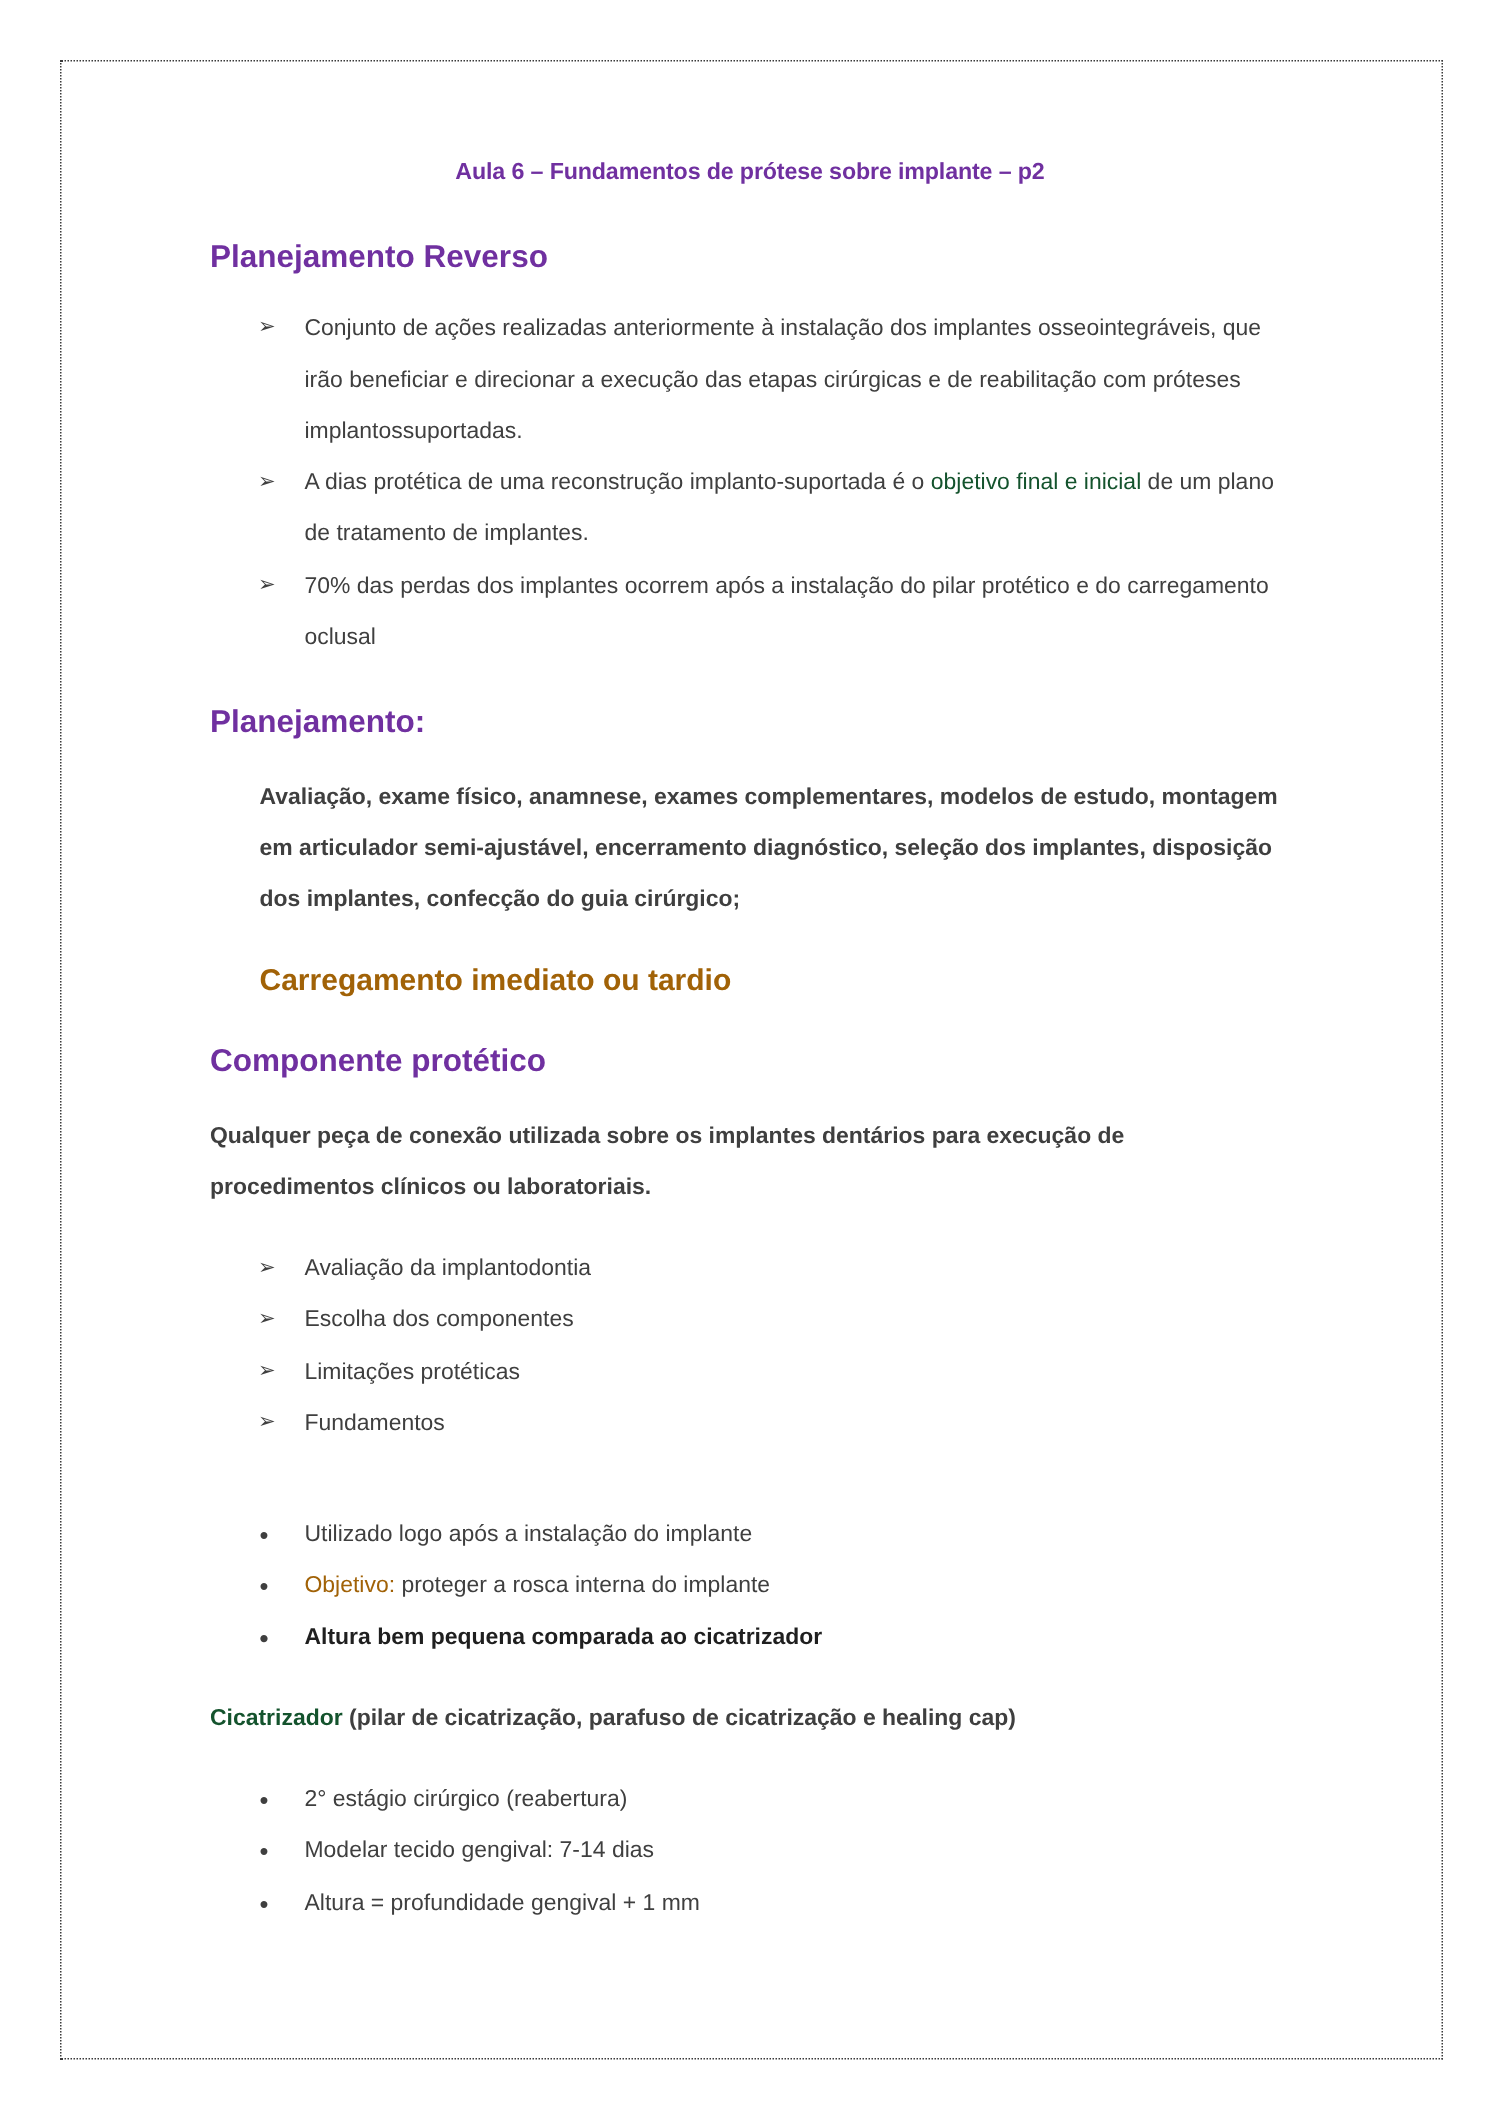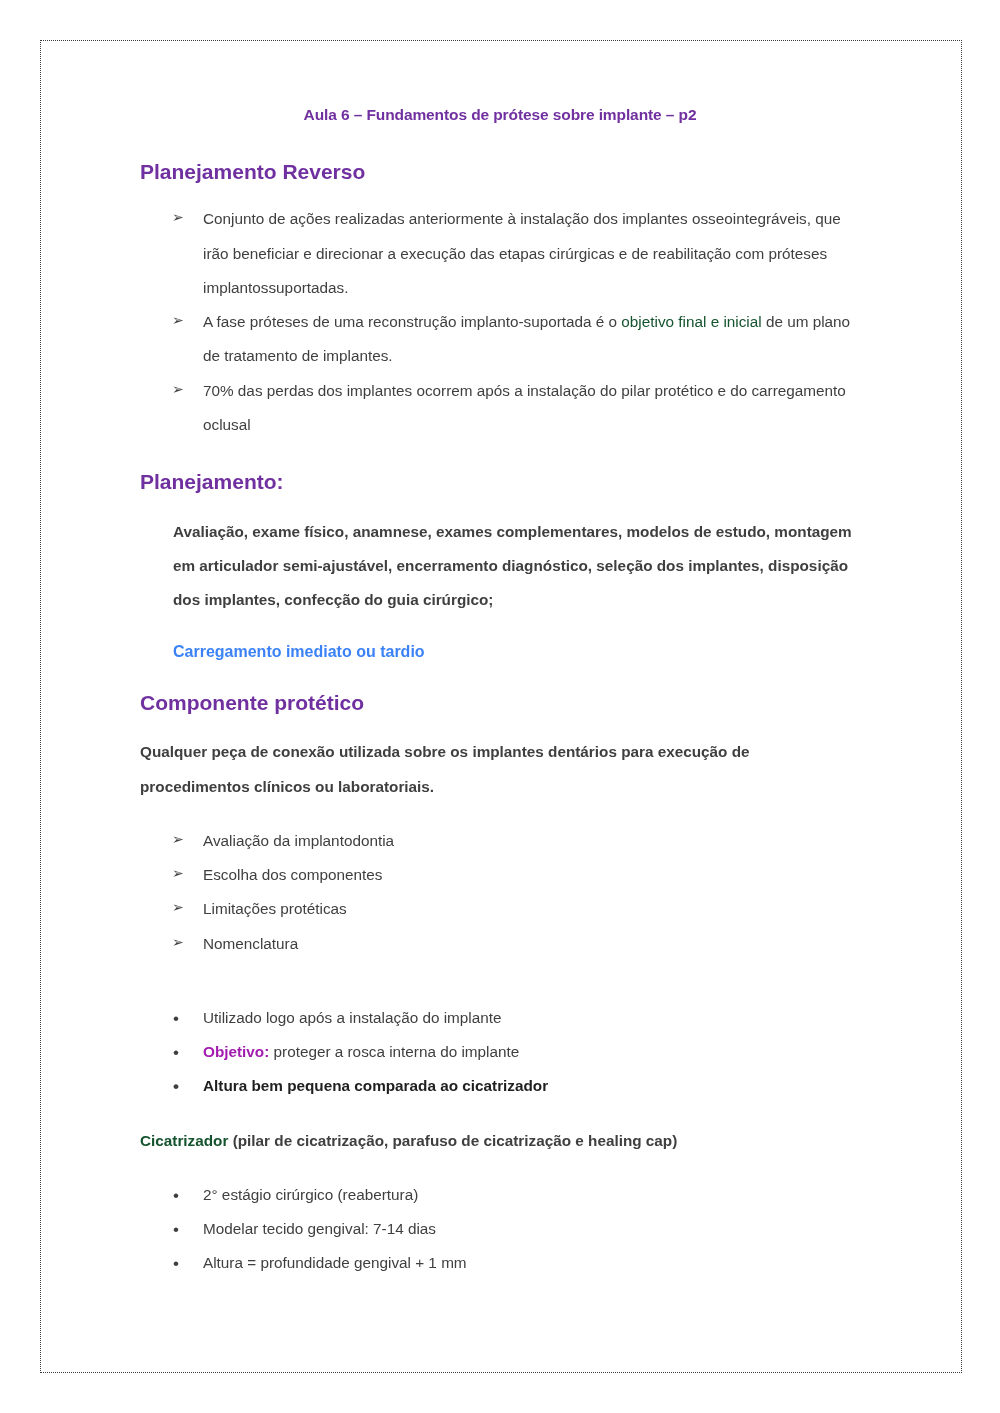"A fase próteses de uma" span { text: fase próteses -> dias protética }
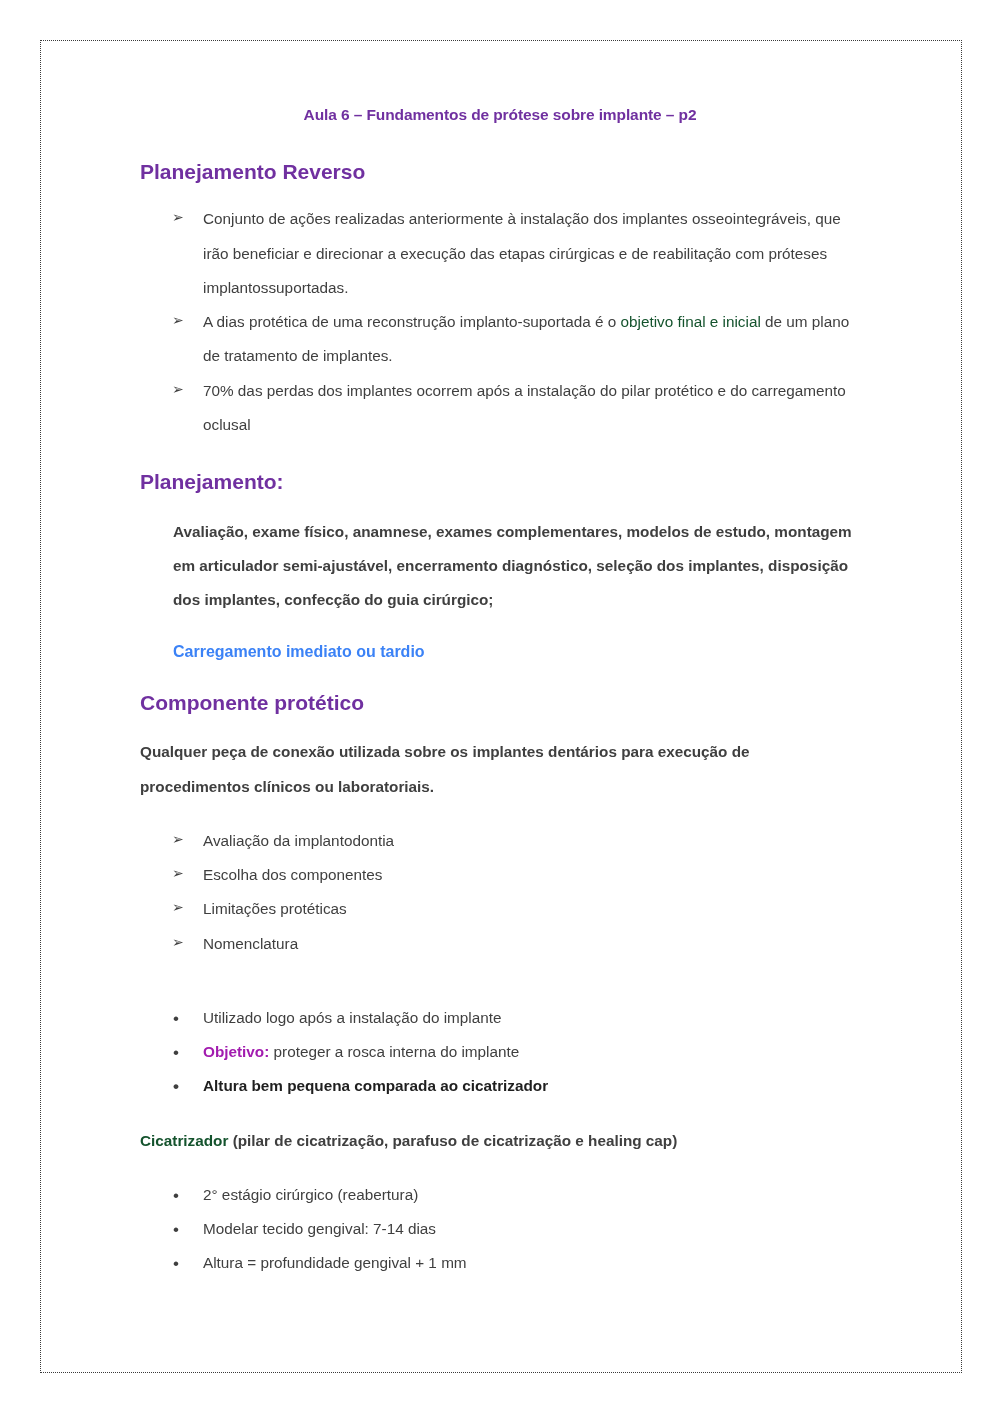"Carregamento imediato ou tardio" .h-magenta-indent { color: #3b82f6 -> #a16207; font-size: 16px -> 20px }
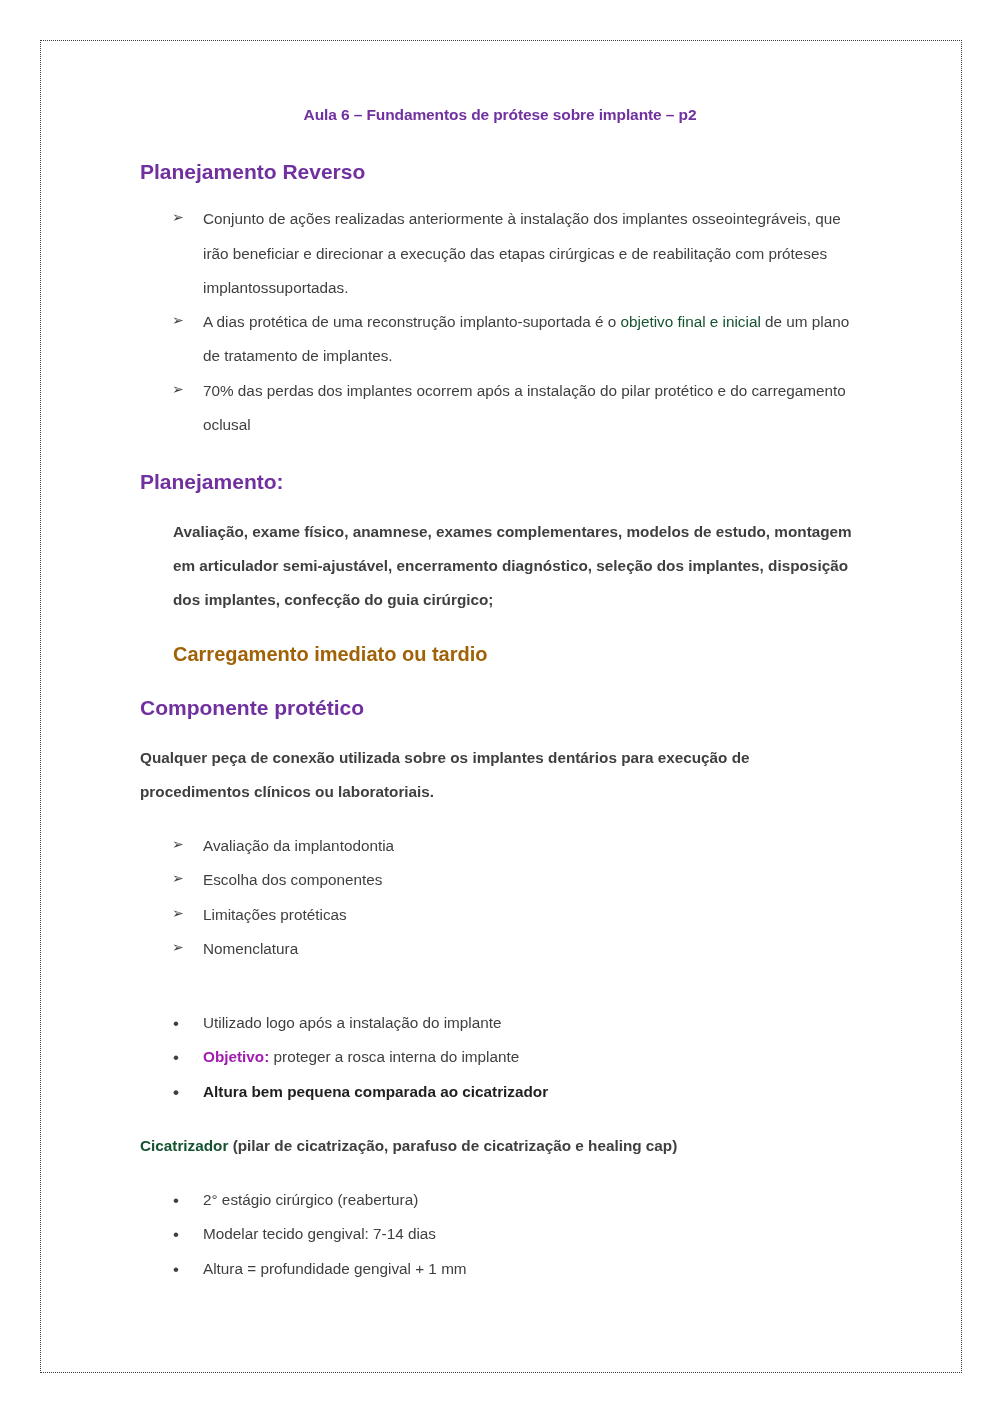"Nomenclatura" span { text: Nomenclatura -> Fundamentos }
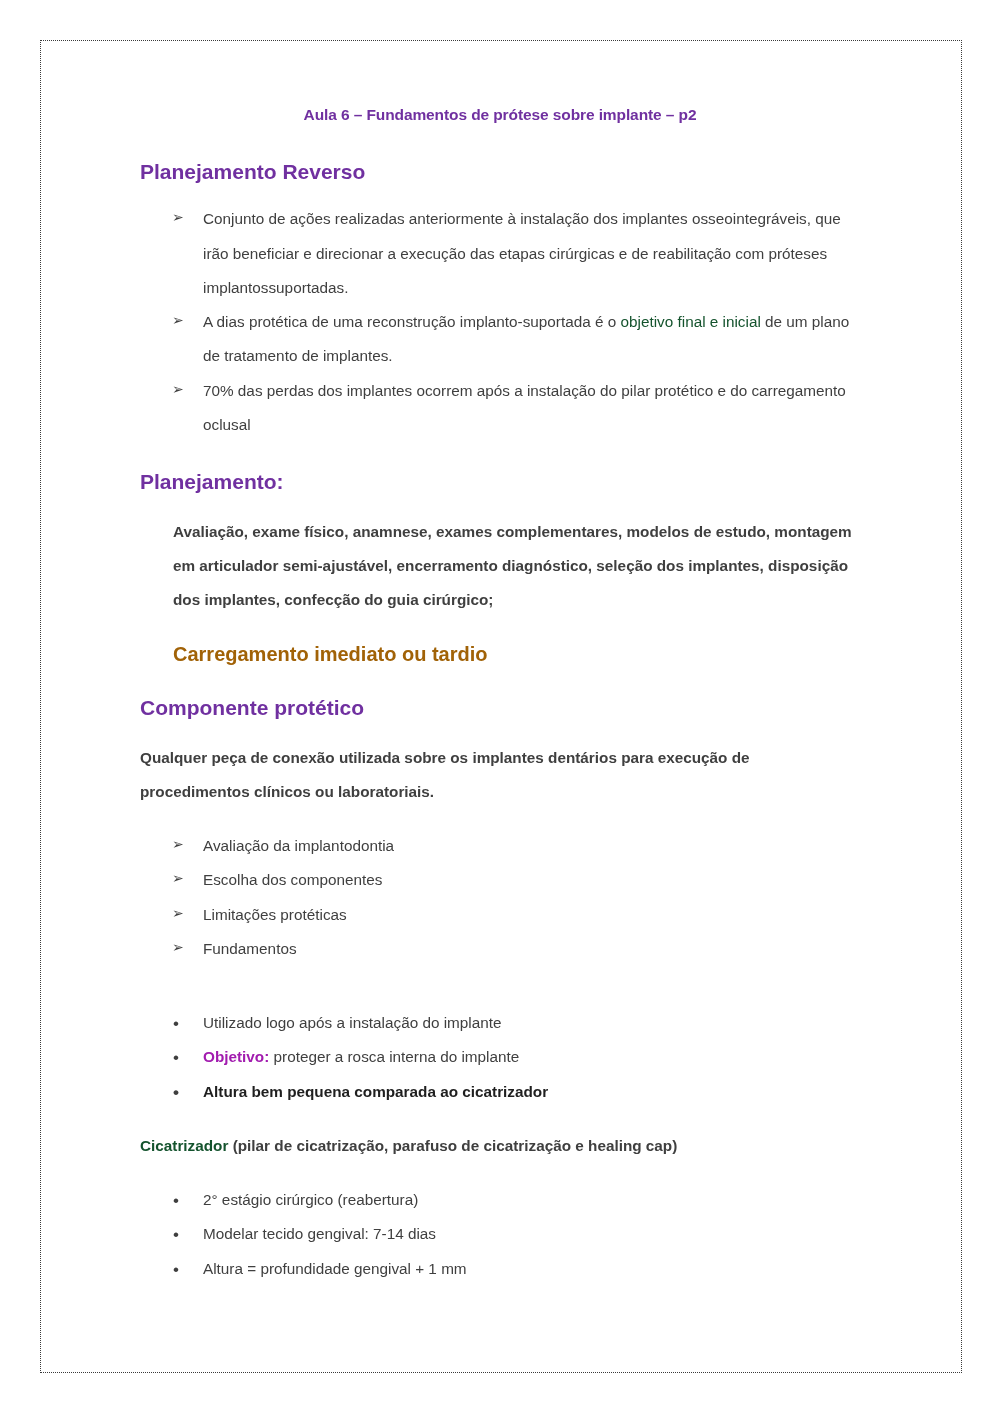"Objetivo:" .bold { color: #a21caf -> #a16207; font-weight: bold -> normal }
